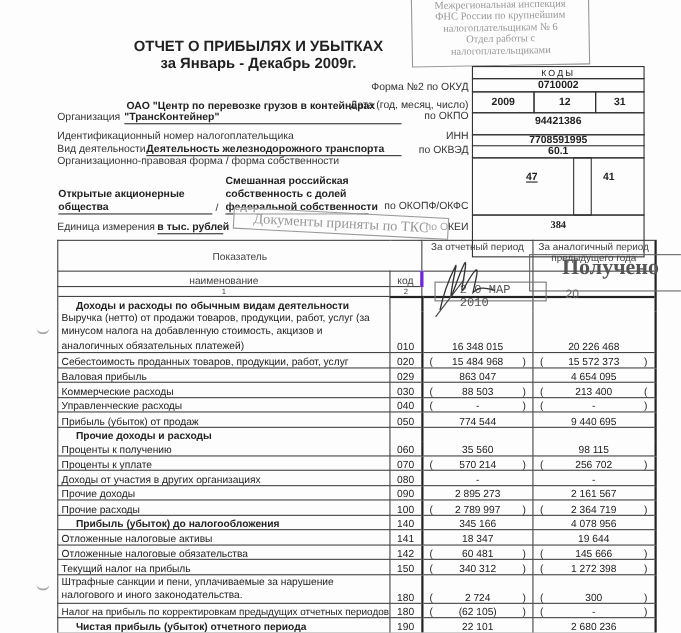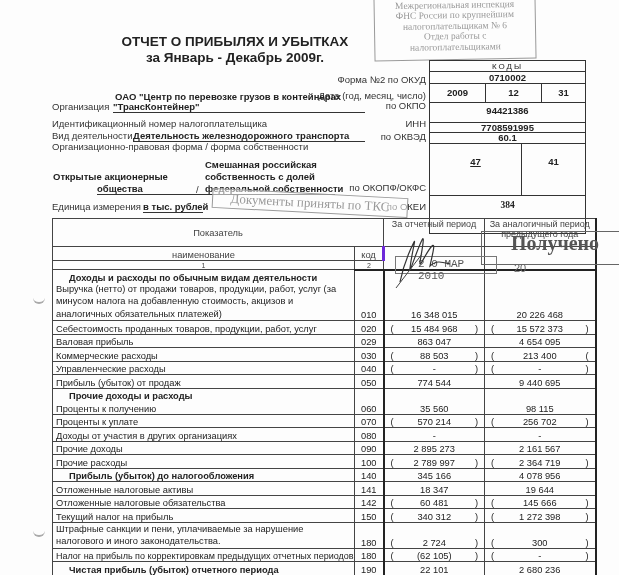"47" div.abs { width: 93px -> 109px }
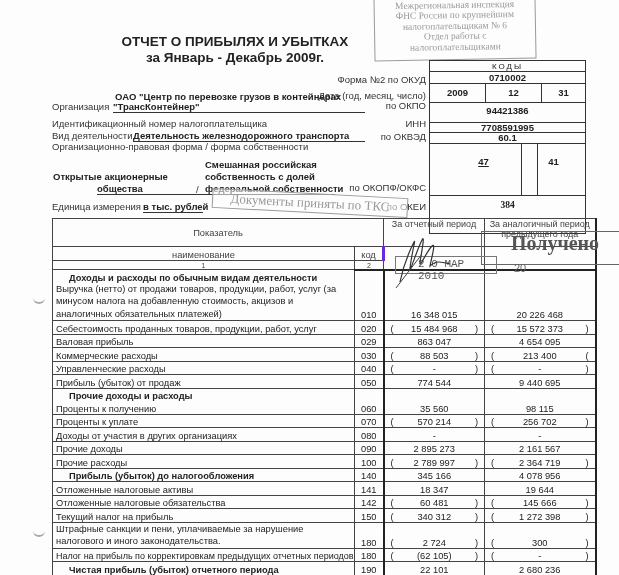"общества" div.abs { margin-left: 44px -> none }
